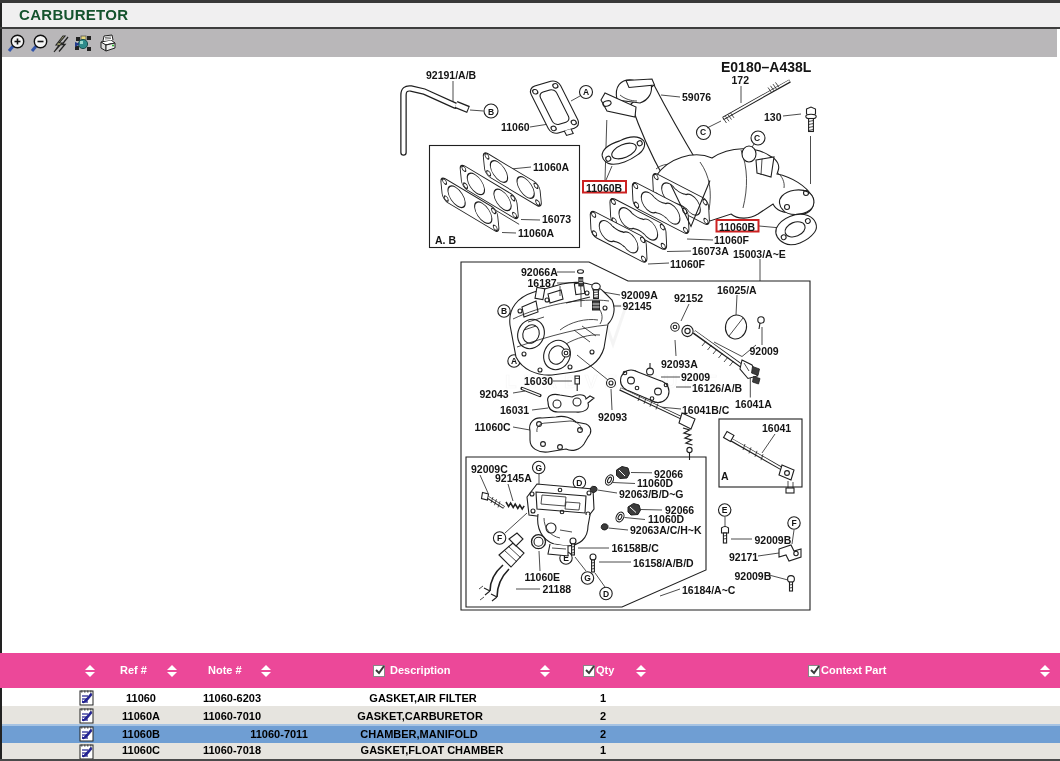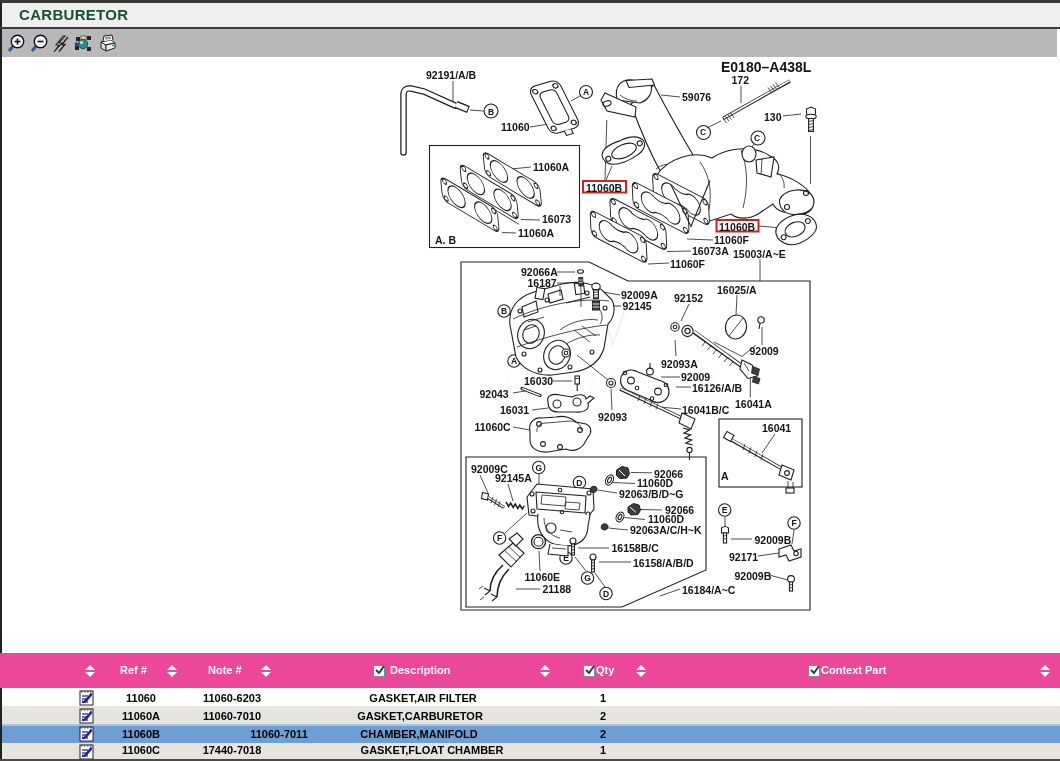"17440-7018" div.cell { text: 17440-7018 -> 11060-7018 }
